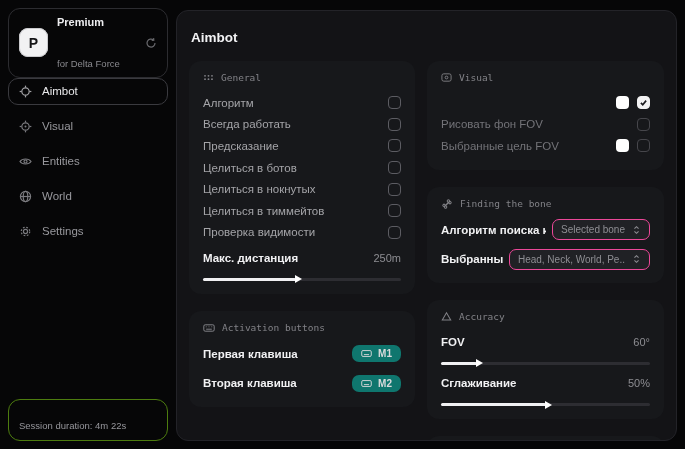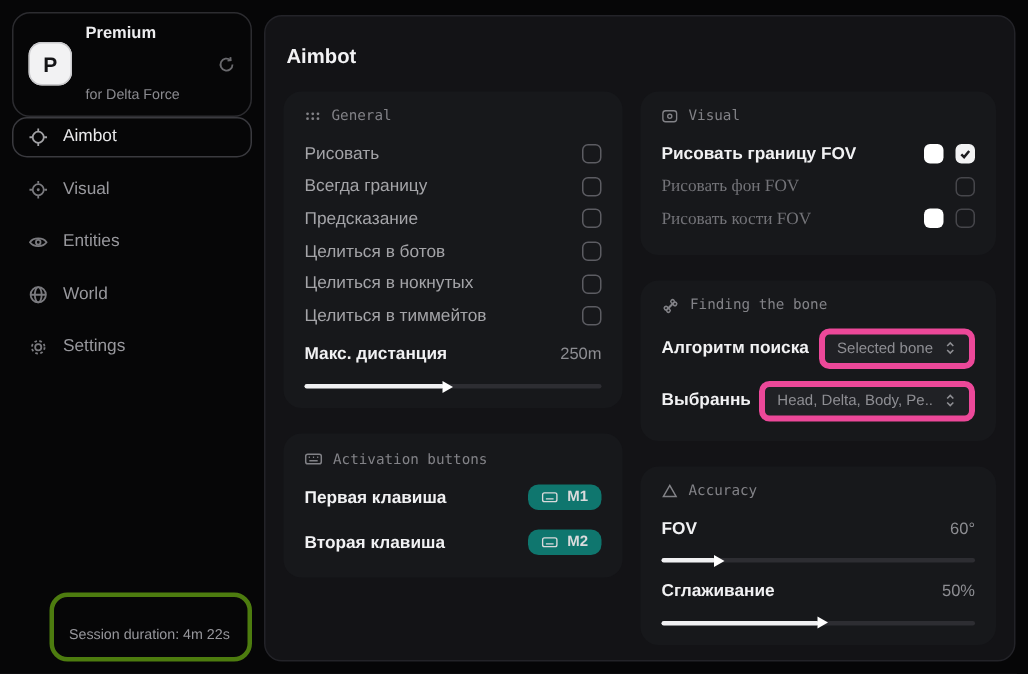"Рисовать" span.row-label { text: Рисовать -> Алгоритм }
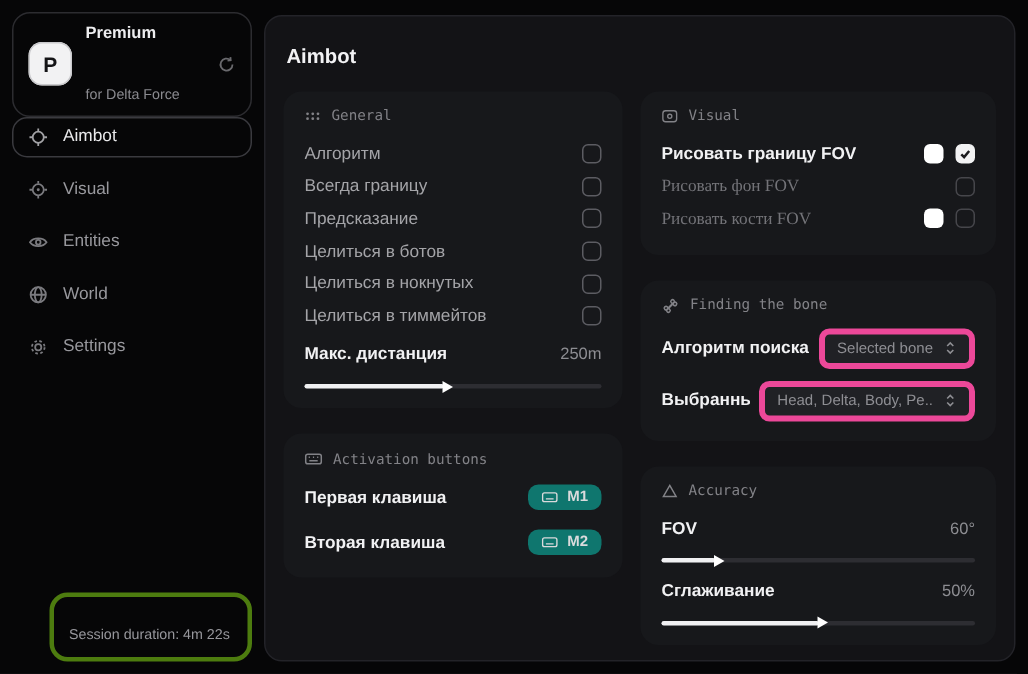"Рисовать границу FOV" span.row-label { html: <span>Рисовать границу FOV</span> -> none }
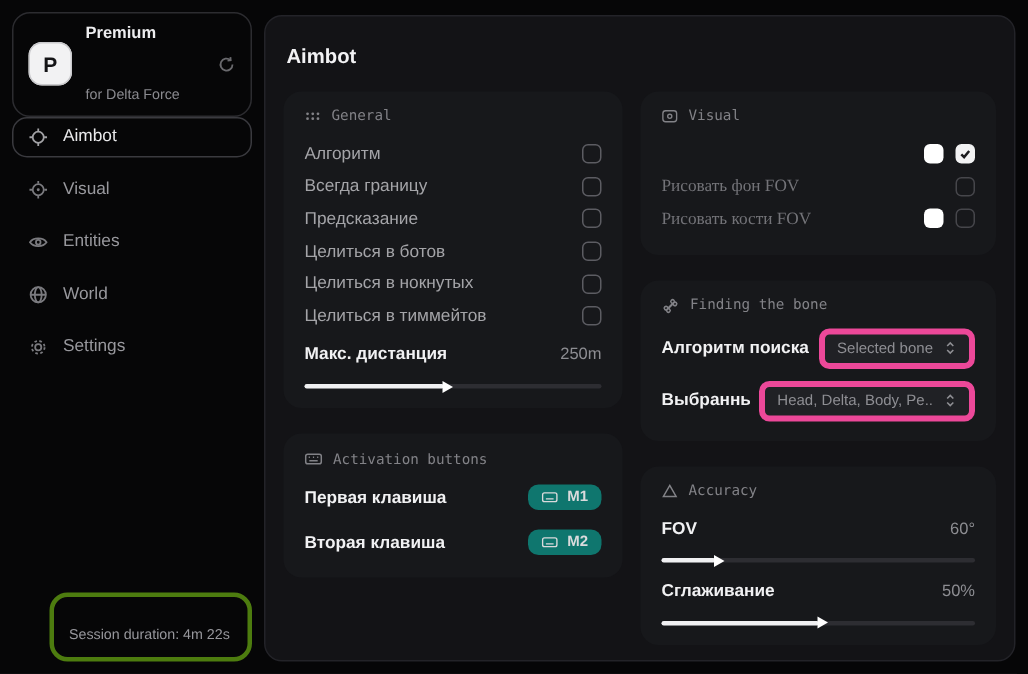"Всегда границу" span.row-label { text: границу -> работать }
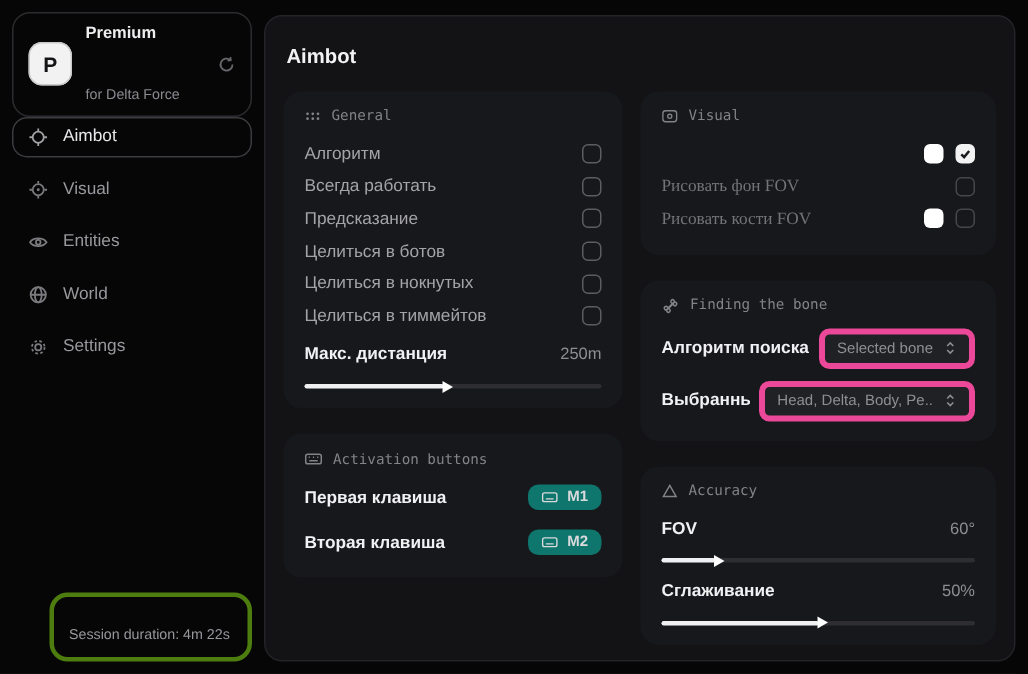"Рисовать фон FOV" .row-label.dim { font-family: Liberation Serif, serif -> none }
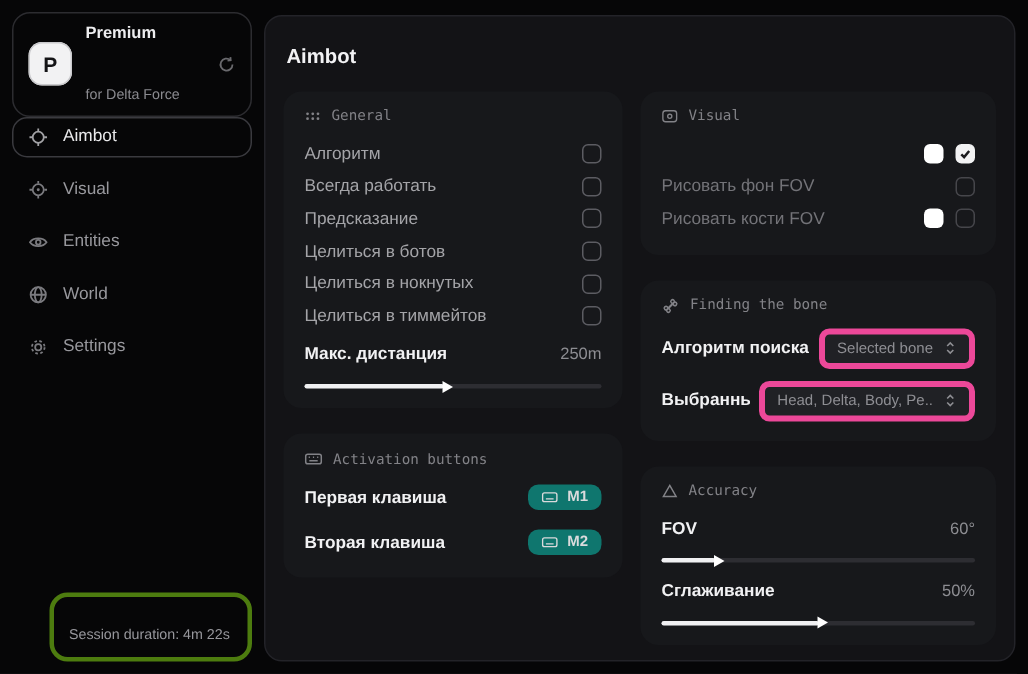"Рисовать кости FOV" span.row-label { text: Рисовать кости -> Выбранные цель }
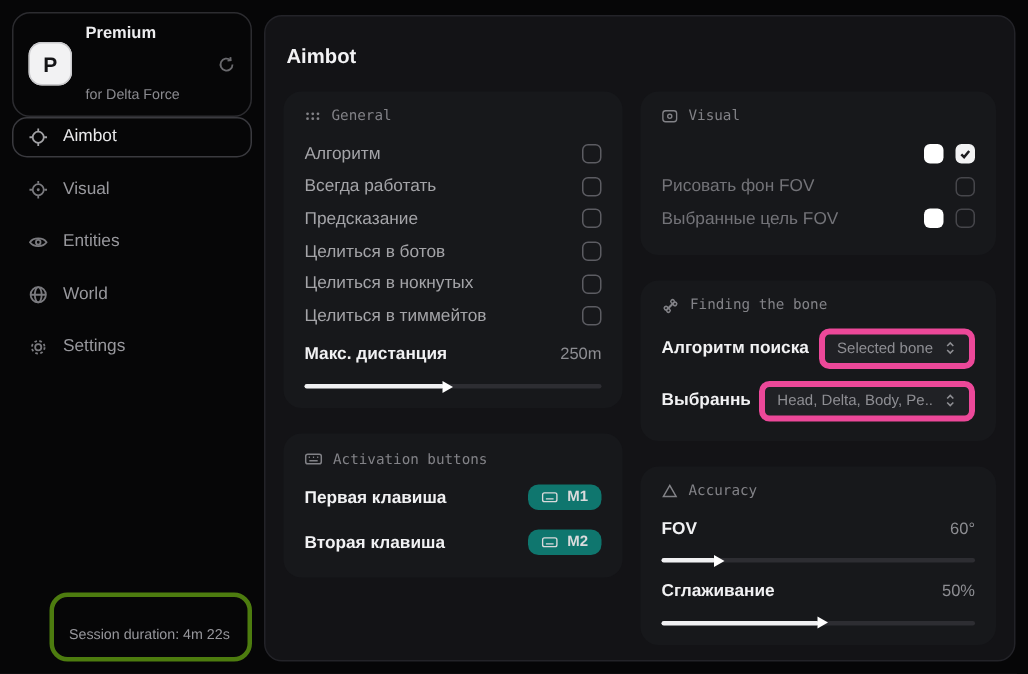"Проверка видимости" div.row { html: none -> <div> <span>Проверка видимости</span> <span></span> </div> }
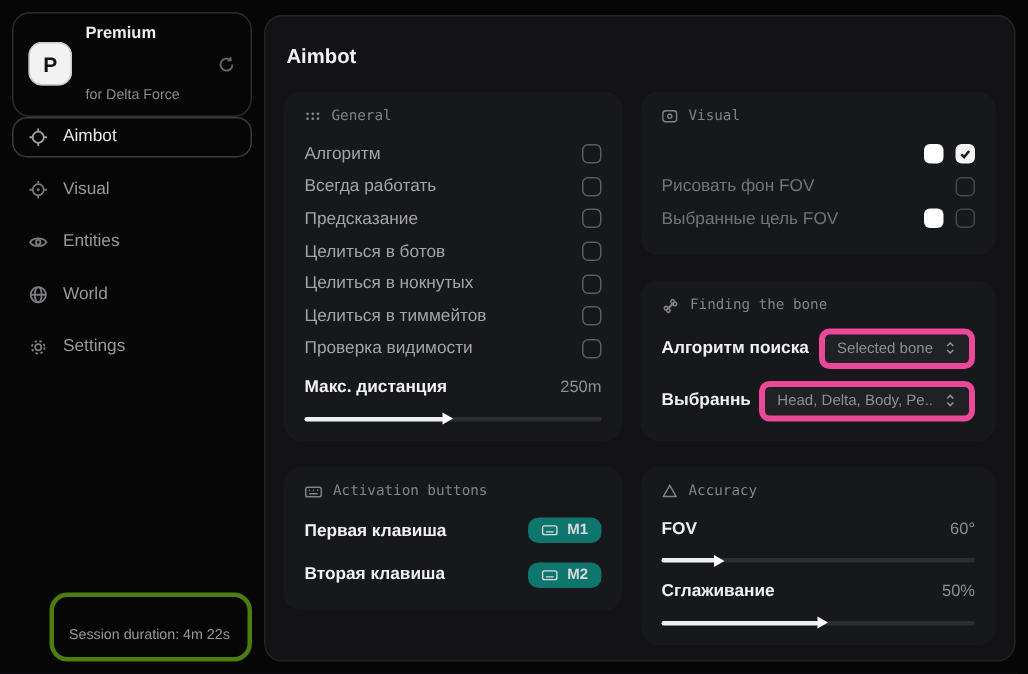"Selected bone" .dropdown { border: 4px solid #ec4899 -> 1px solid #ec4899 }
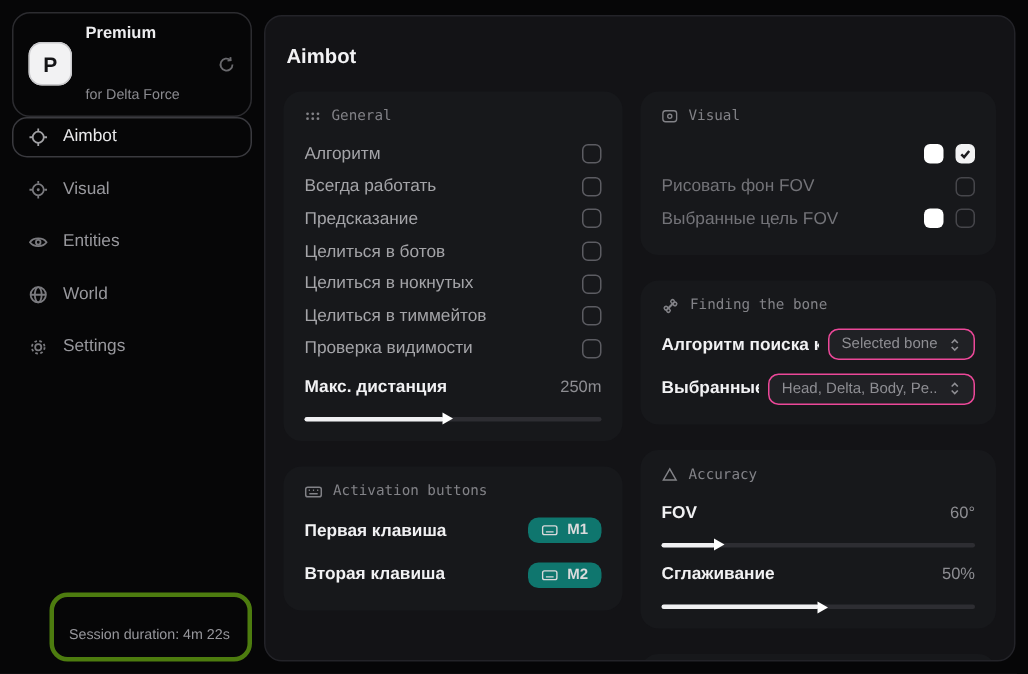"Head, Delta, Body, Pe.." span { text: Delta, Body -> Neck, World }
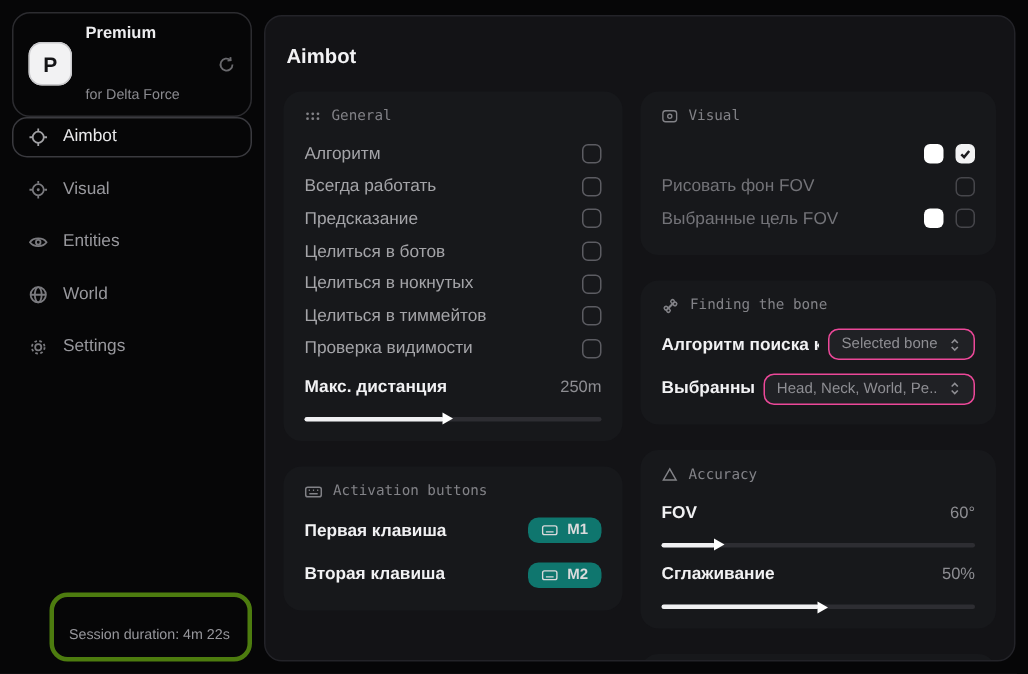"Session duration: 4m 22s" .session-card { border: 3px solid #4d7c0f -> 1px solid #4d7c0f; margin-left: 25px -> none }
